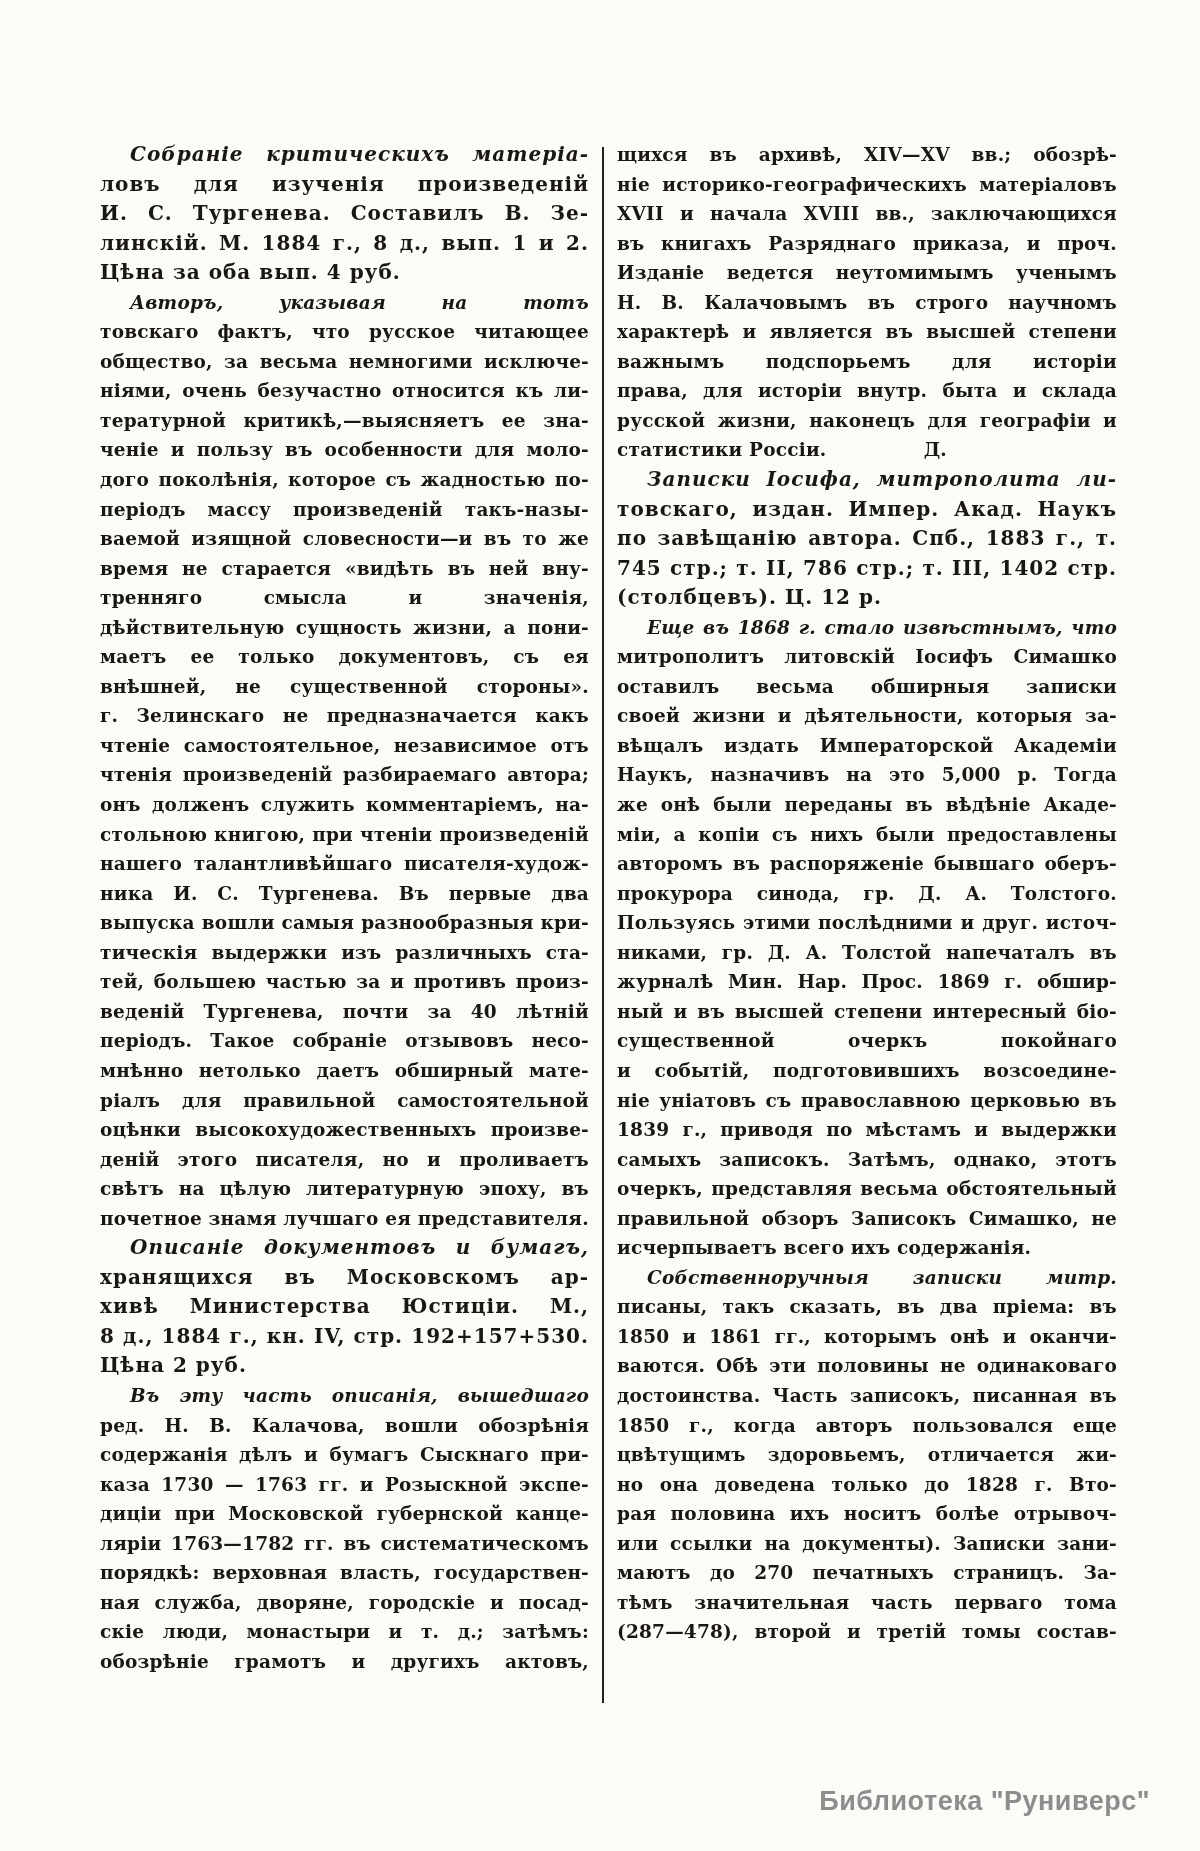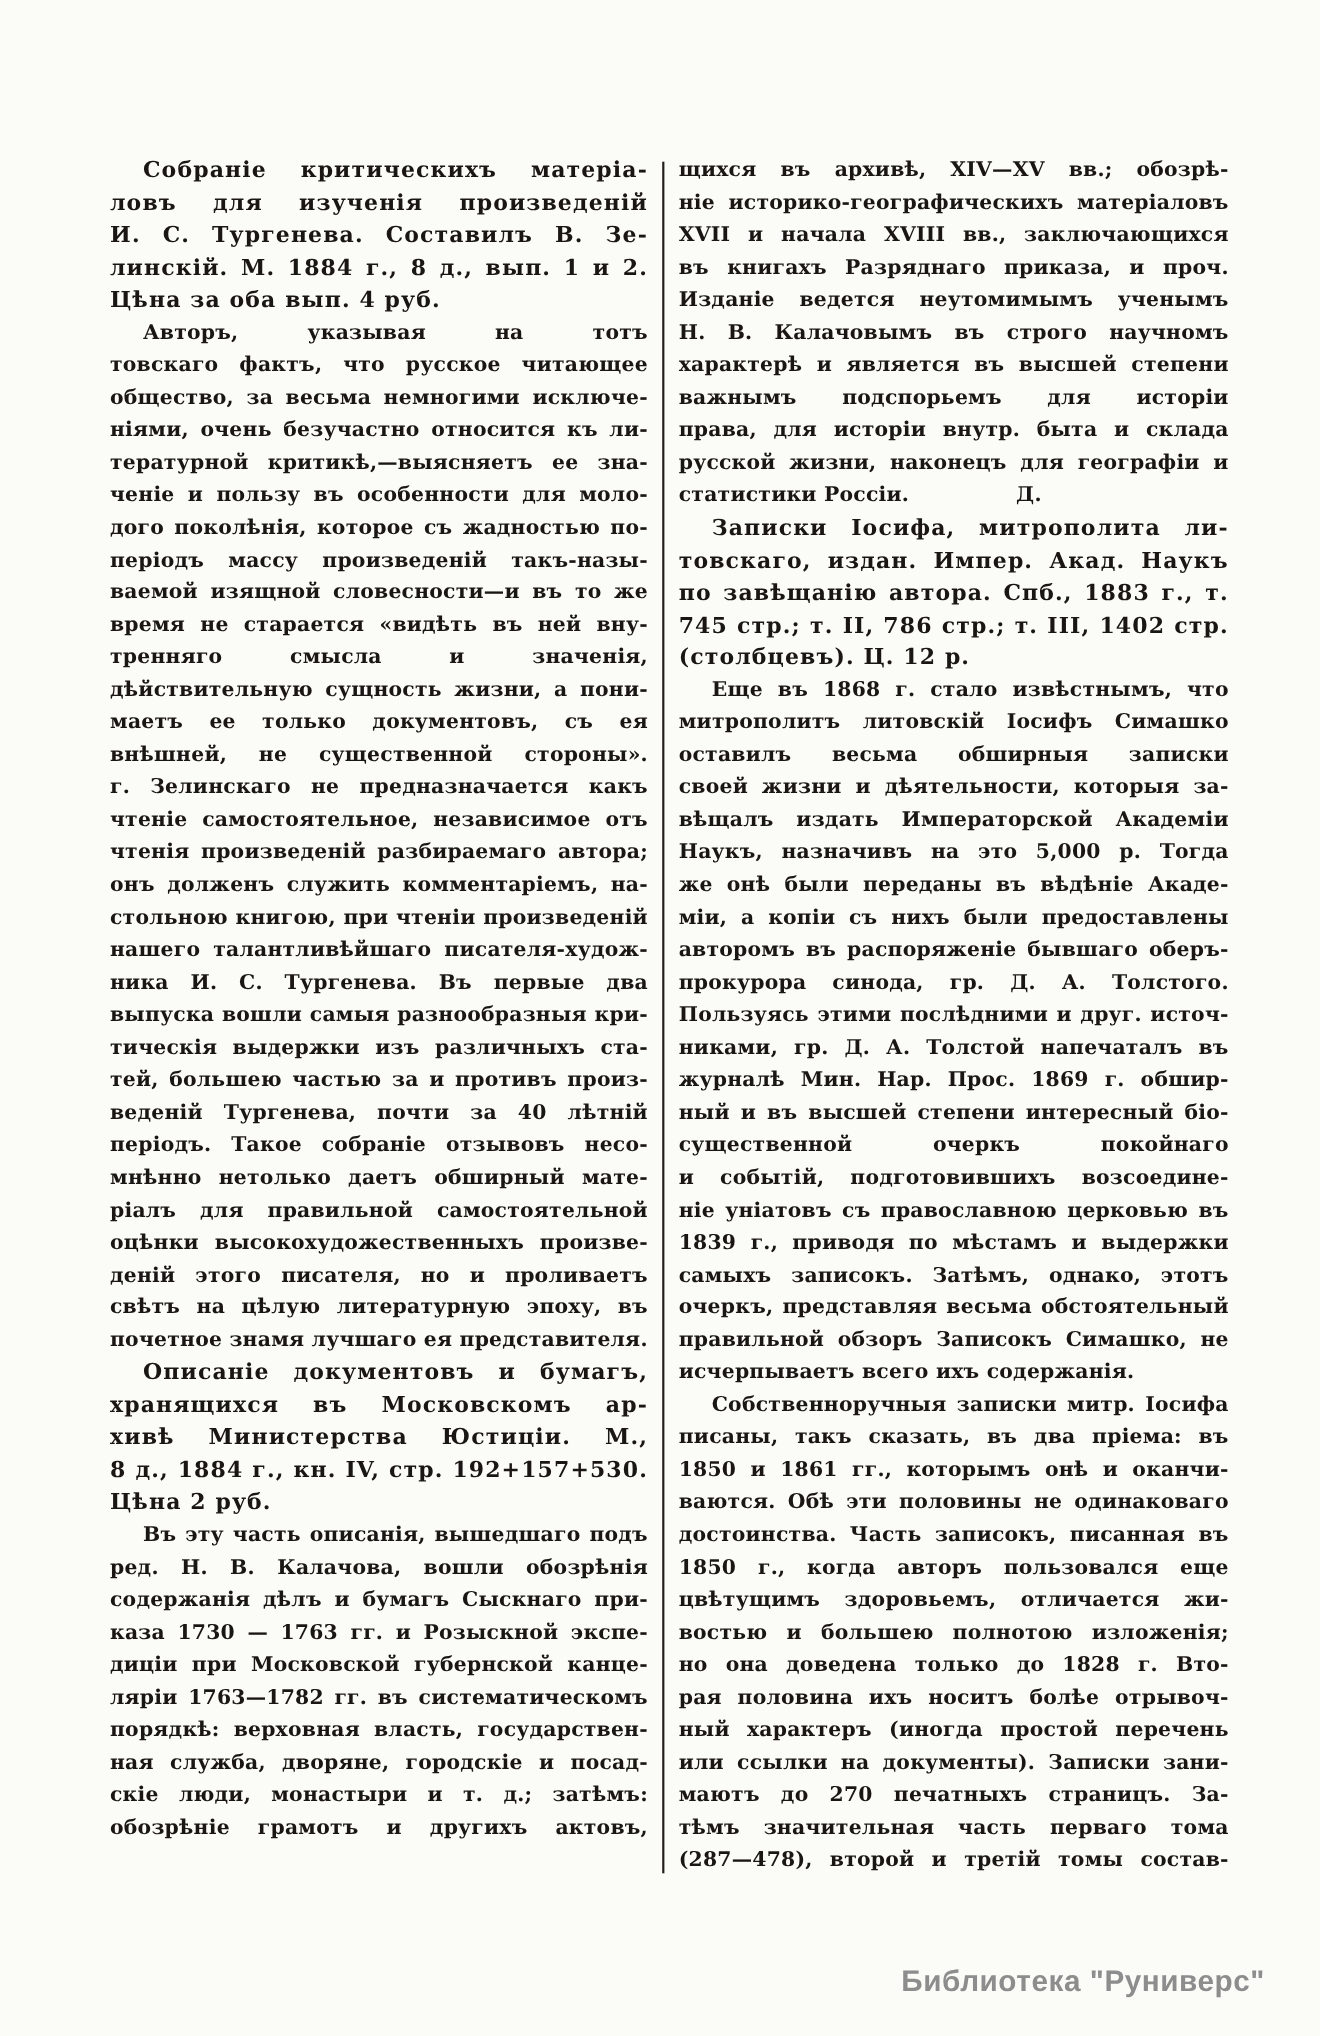"Собраніе критическихъ матеріа-" .line.indent { font-style: none -> italic }
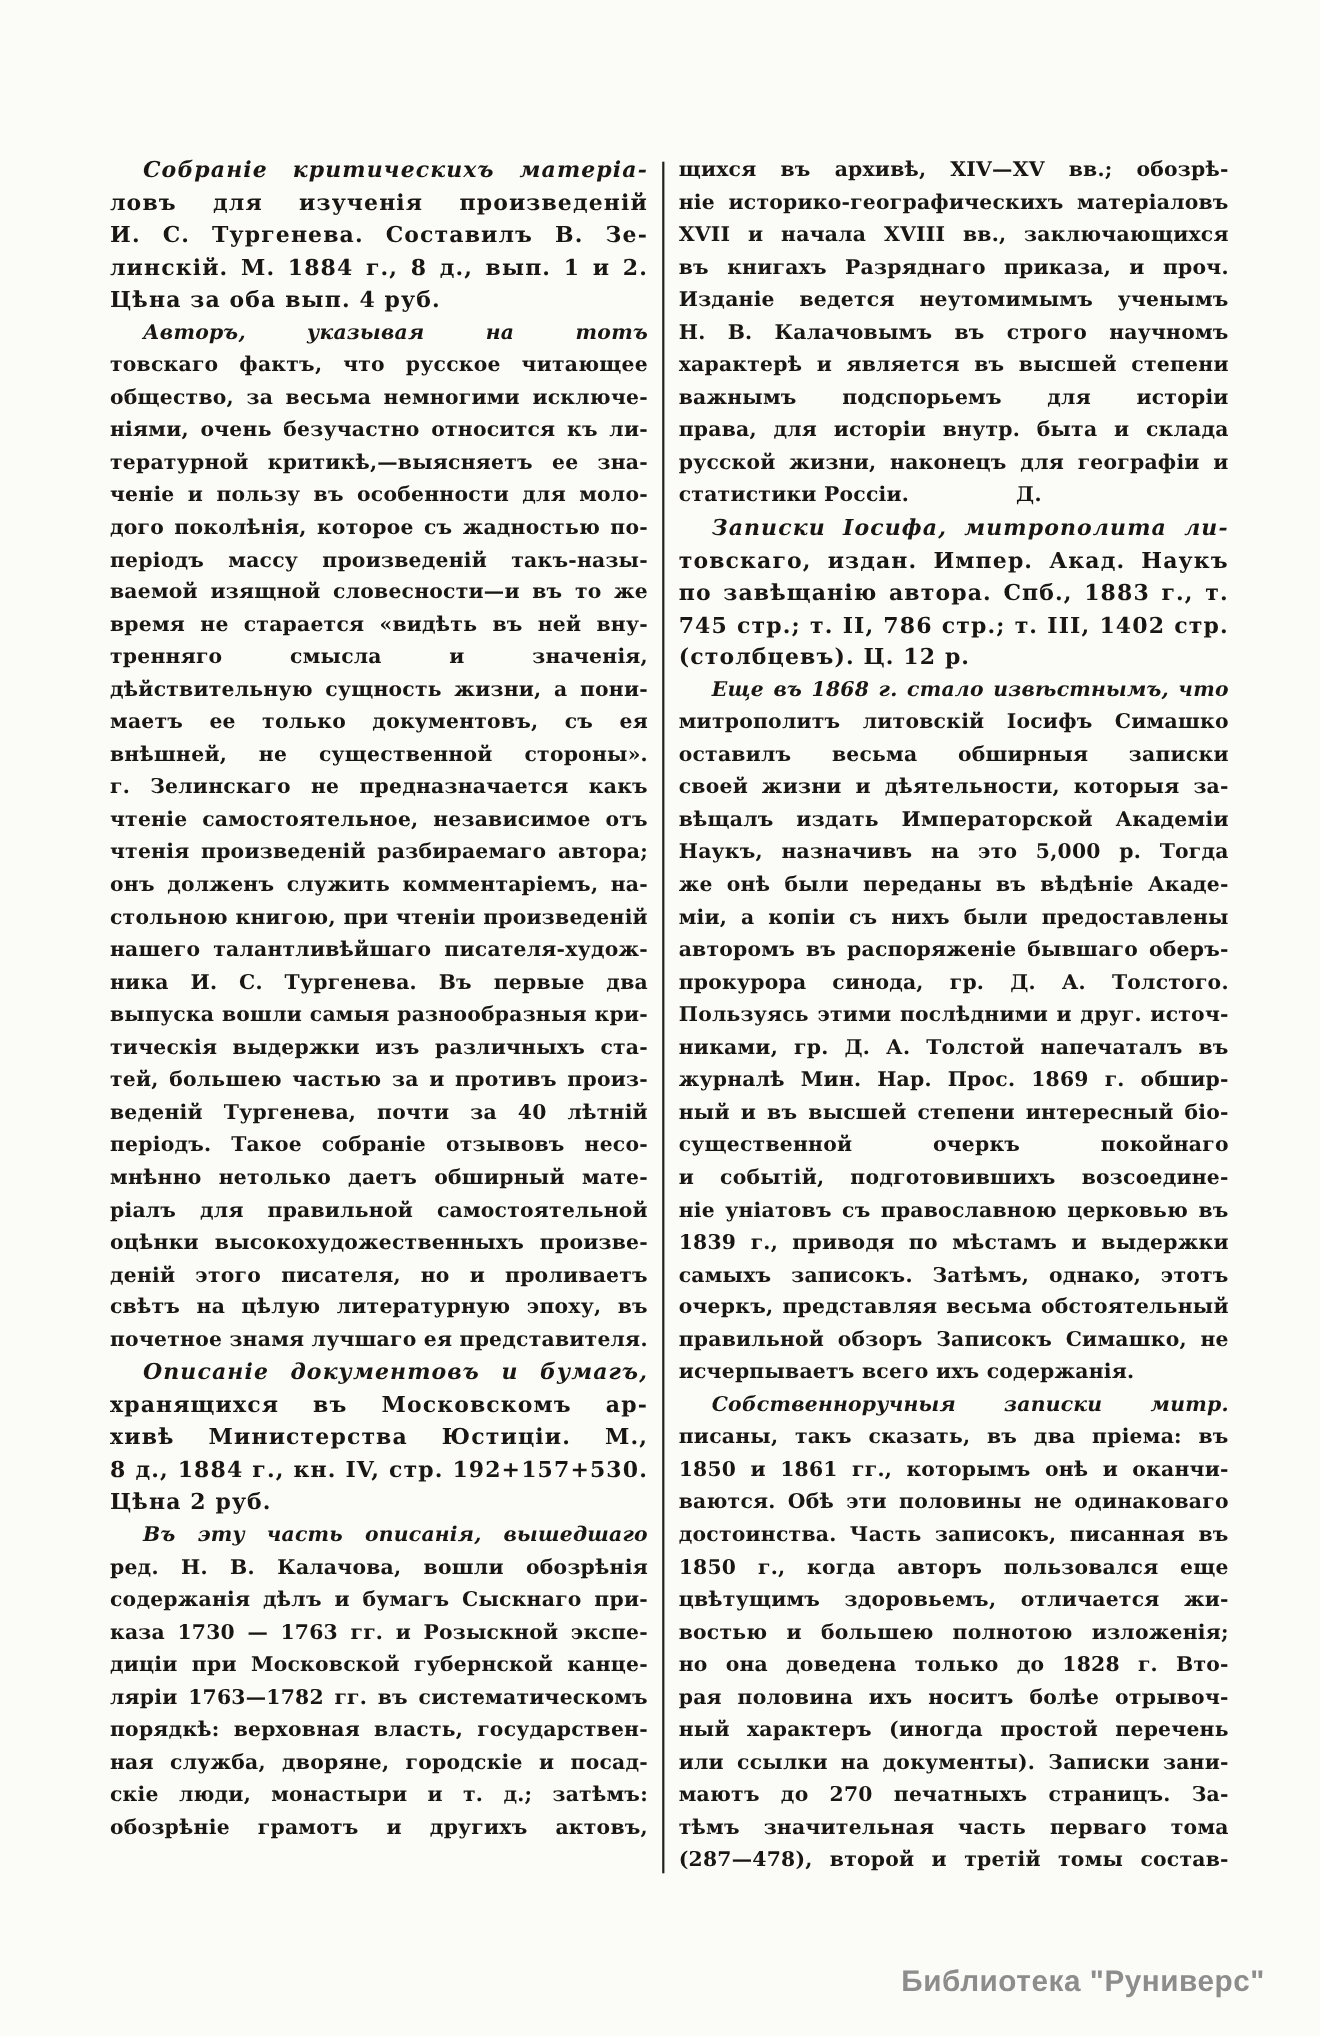"востью и большею полнотою изложенія;" div.line { html: <div><span>востью и большею полнотою изложенія;</span></div> -> none }
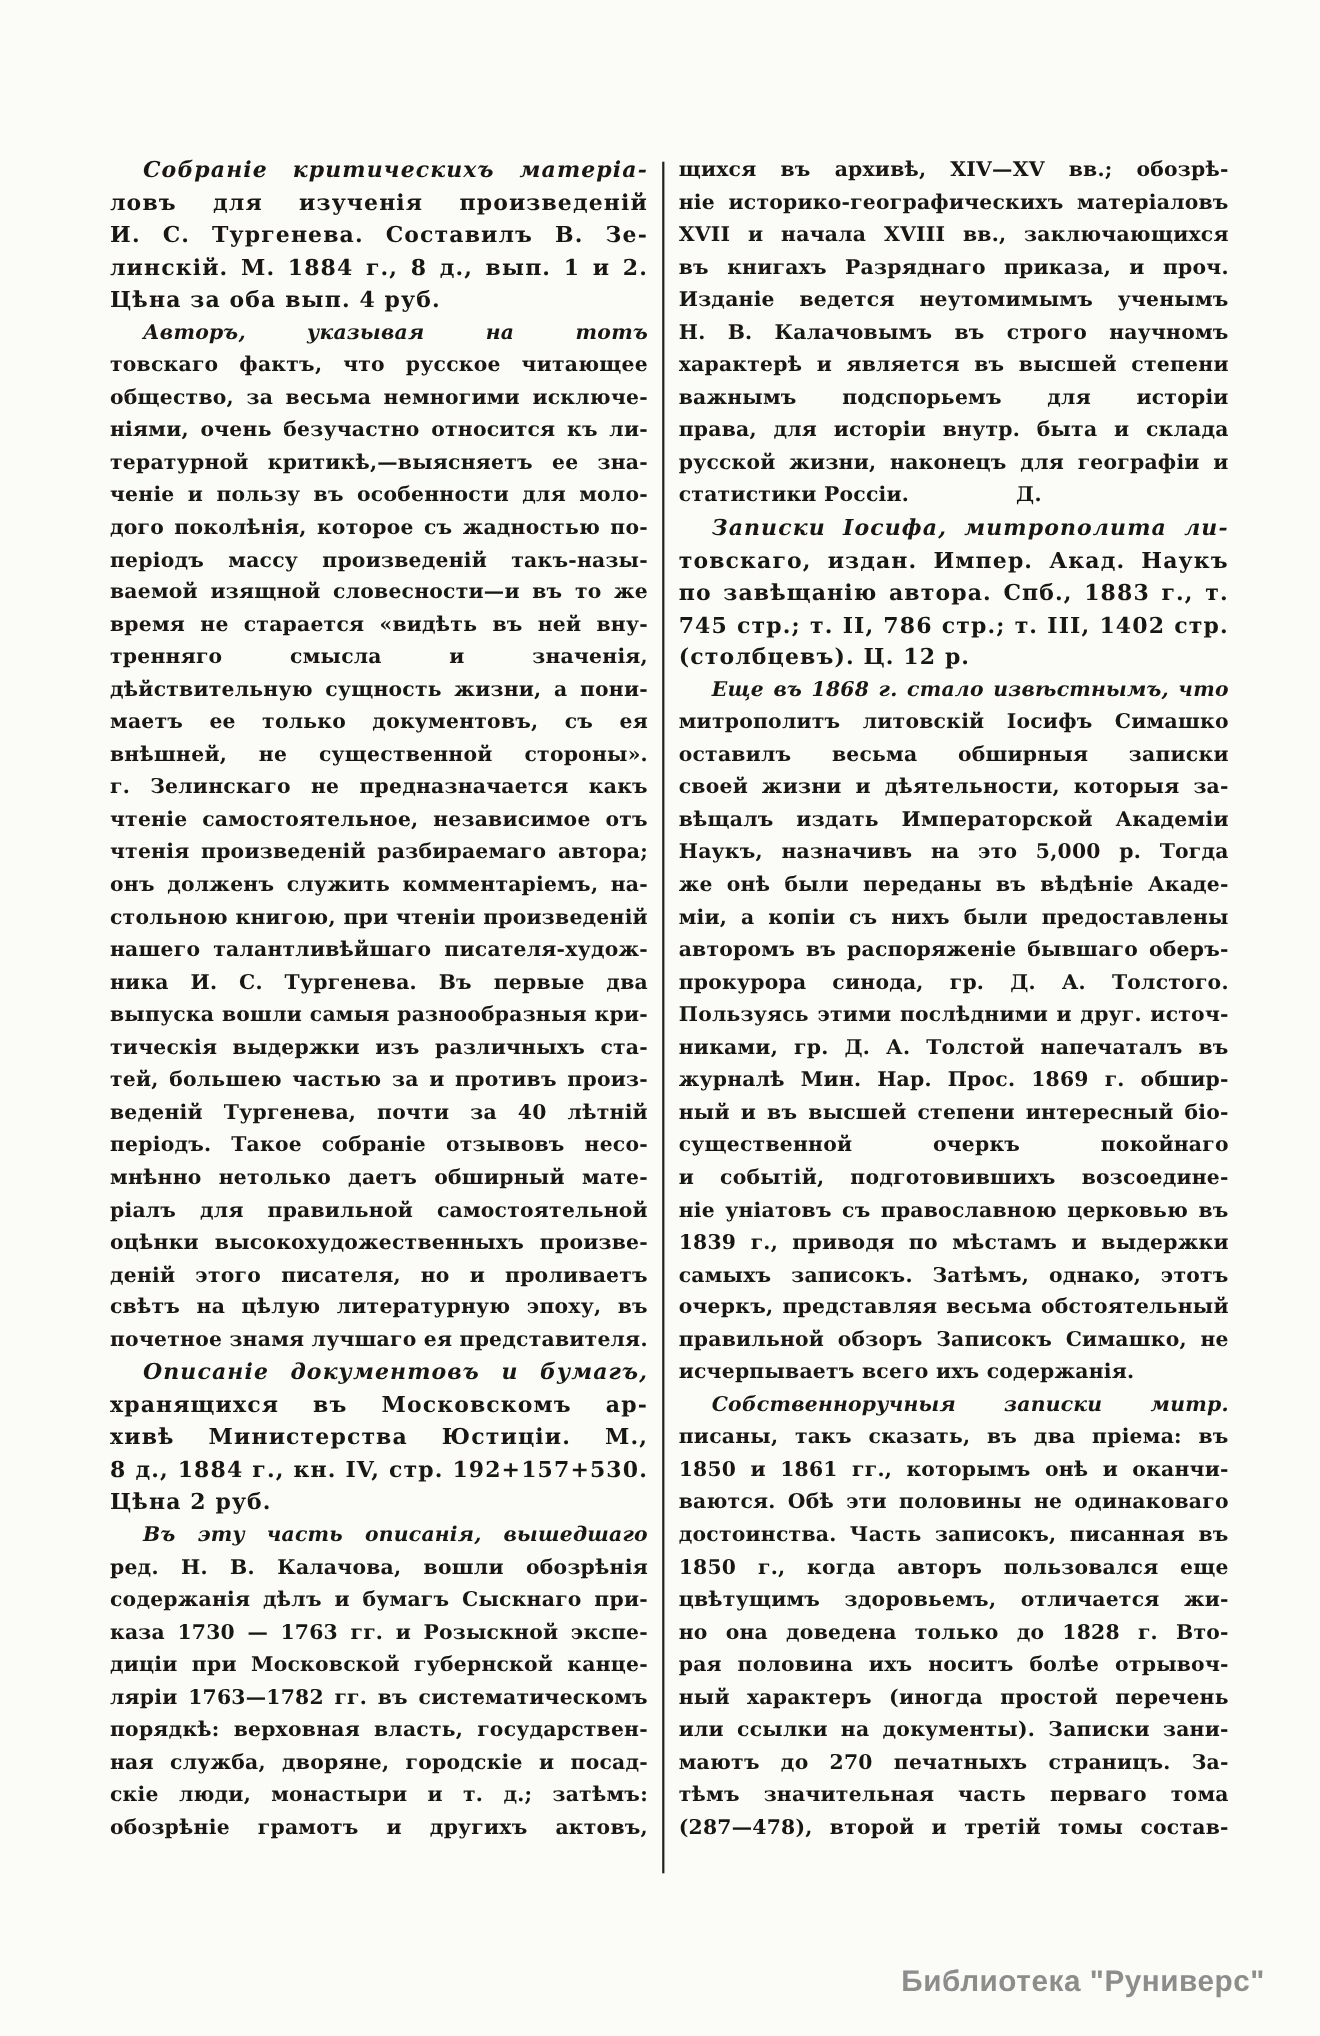"ный характеръ (иногда простой перечень" div.line { html: <div><span>ный характеръ (иногда простой перечень</span></div> -> none }
